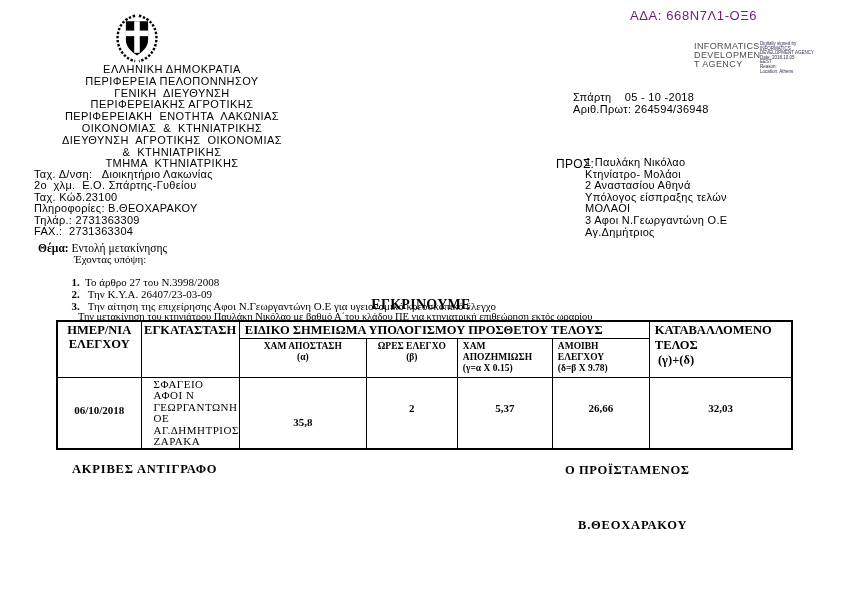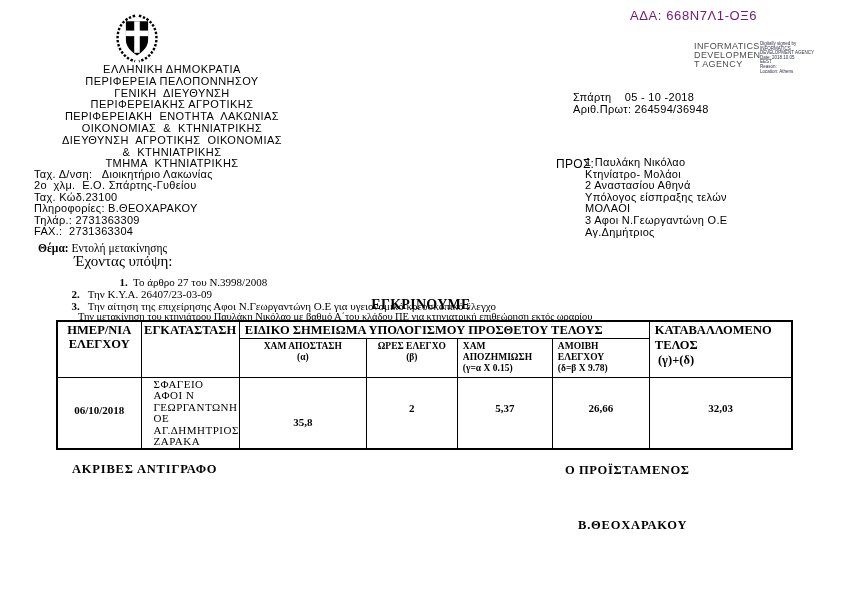"Έχοντας υπόψη:" #regard { font-size: 15px -> 11px }
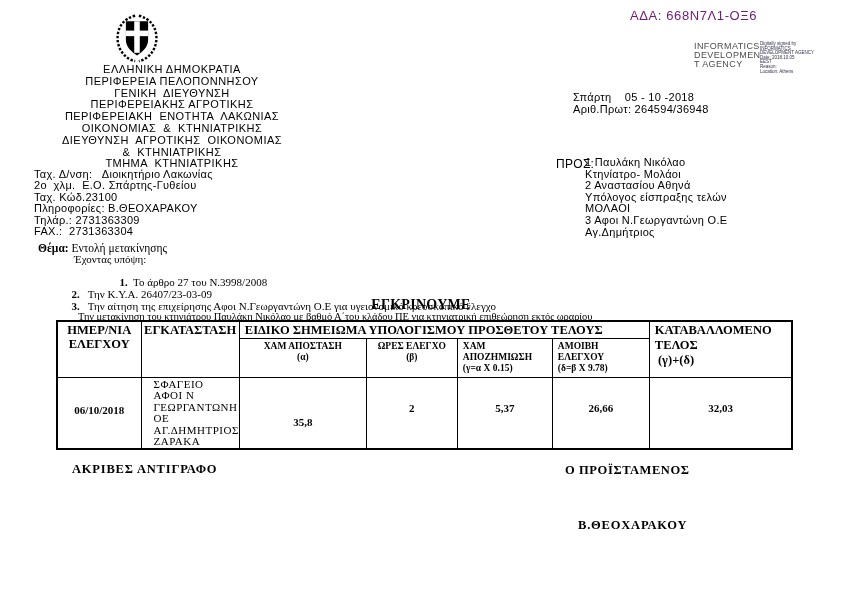"1. Το άρθρο 27 του" div.regard-item { margin-left: 48px -> none }
